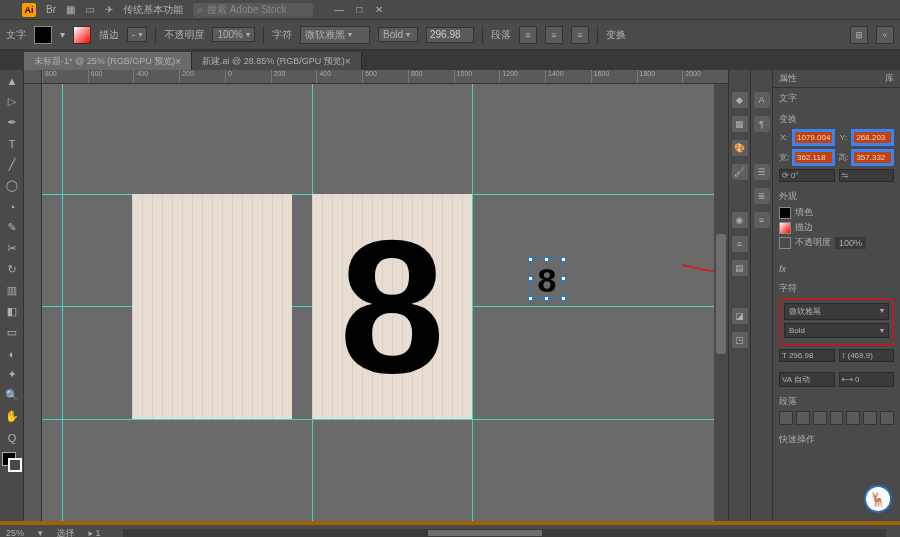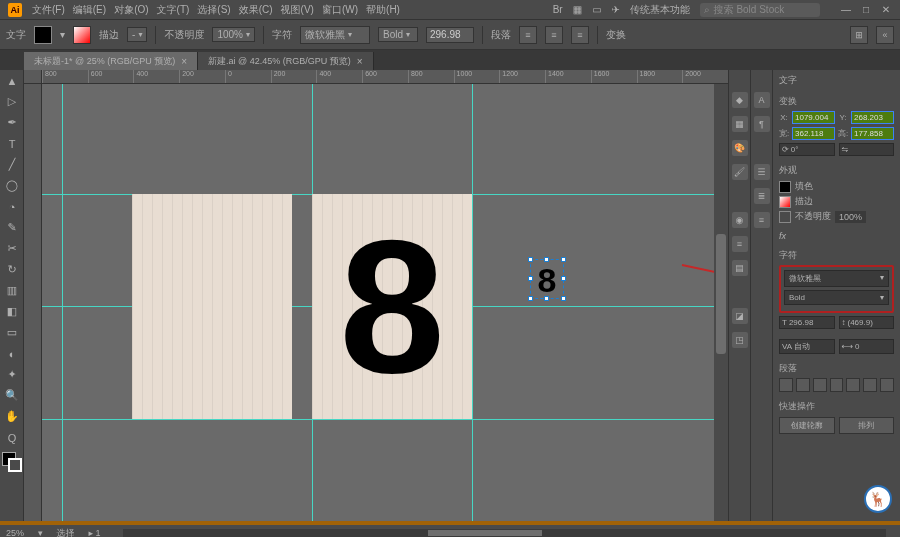"Ai" .menu-bar { padding: 0 8px -> 0 22px }
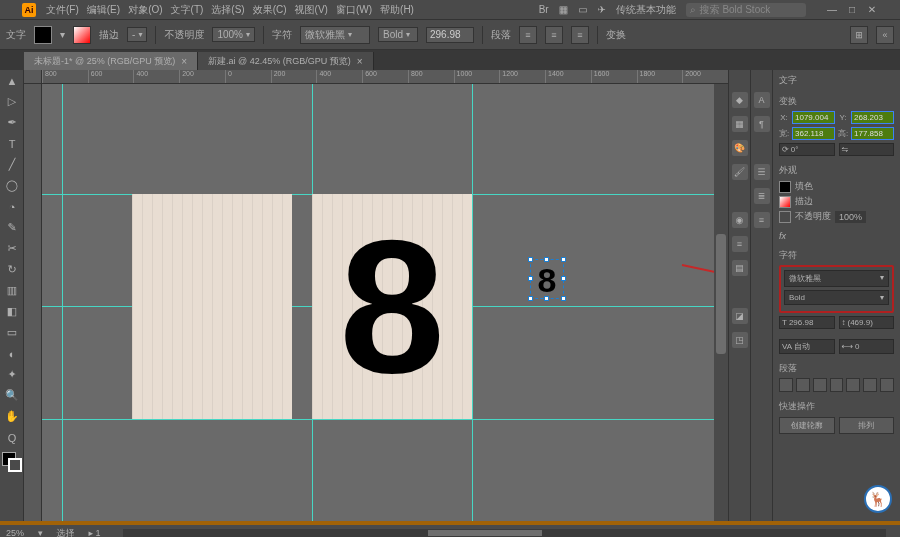"文件(F)" div.menu-items { html: <div> <span>文件(F)</span> <span>编辑(E)</span> <span>对象(O)</span> <span>文字(T)</span> <span>选择(S)</span> <span>效果(C)</span> <span>视图(V)</span> <span>窗口(W)</span> <span>帮助(H)</span> </div> -> none }
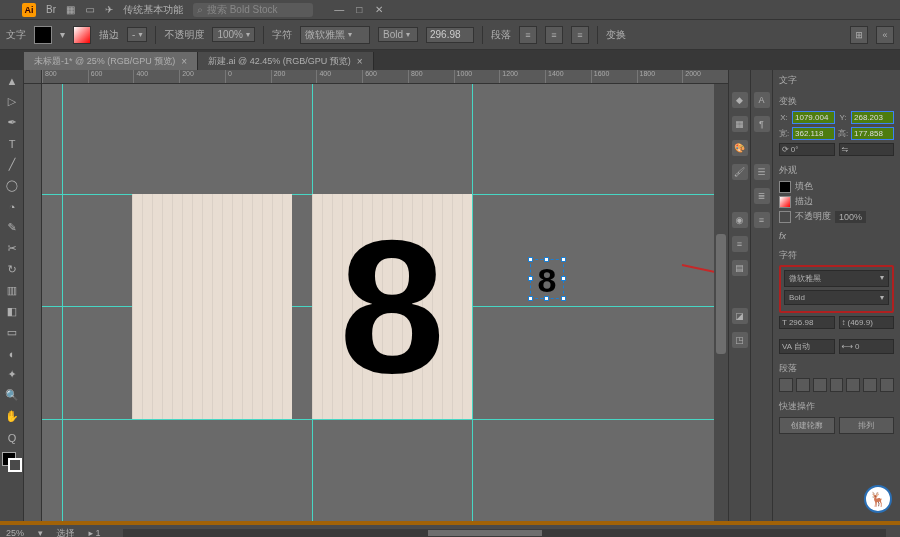"搜索 Bold Stock" span { text: Bold -> Adobe }
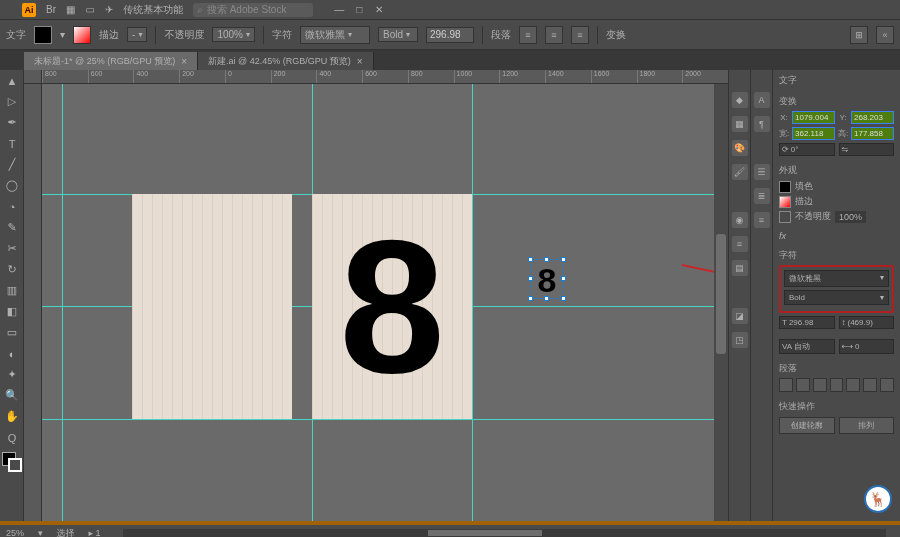"未标题-1* @ 25% (RGB/GPU 预览)" .doc-tab { gap: 6px -> none }
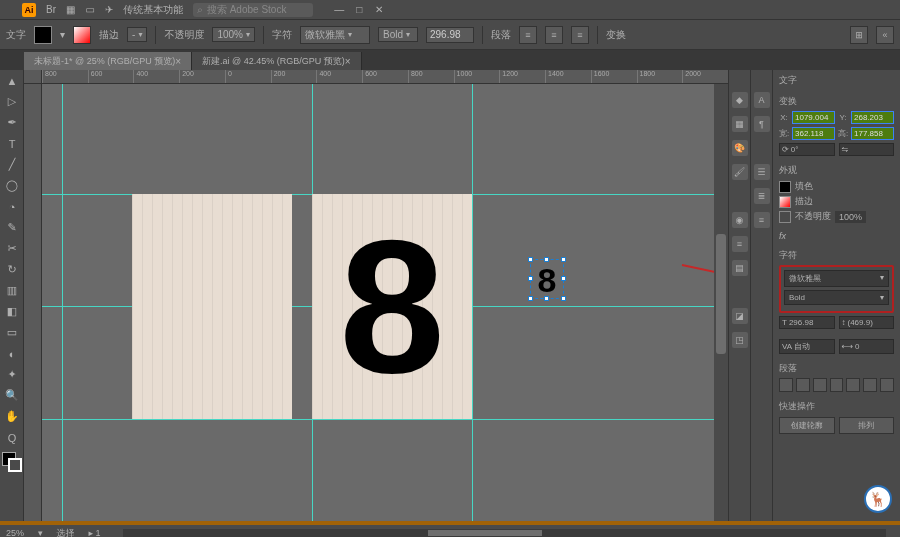"新建.ai @ 42.45% (RGB/GPU 预览)" span { text: 42.45% -> 28.85% }
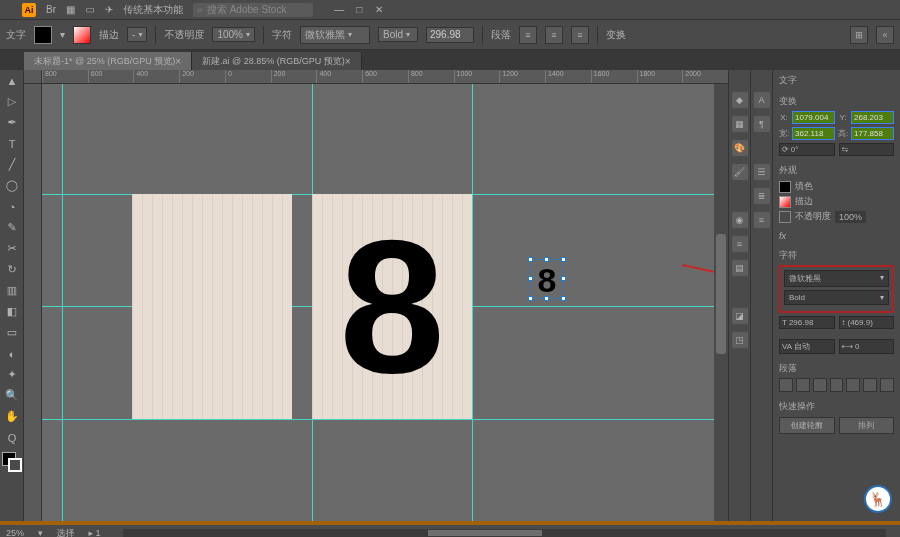"属性" div.rp-header { html: none -> <div> <span>属性</span> <span>库</span> </div> }
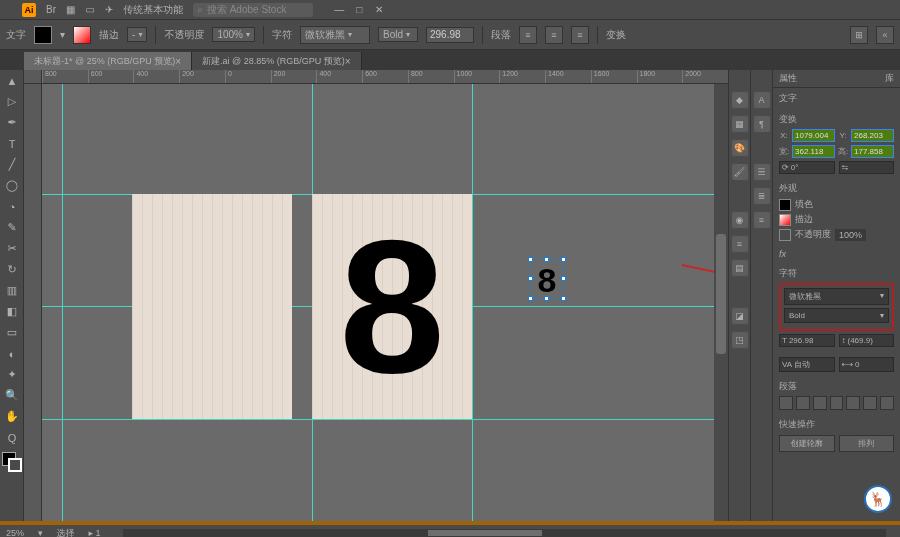"1079.004" .xform-grid .val { background: #4d7c0f -> #c2410c; border: 1px solid #3b82f6 -> 3px solid #3b82f6 }
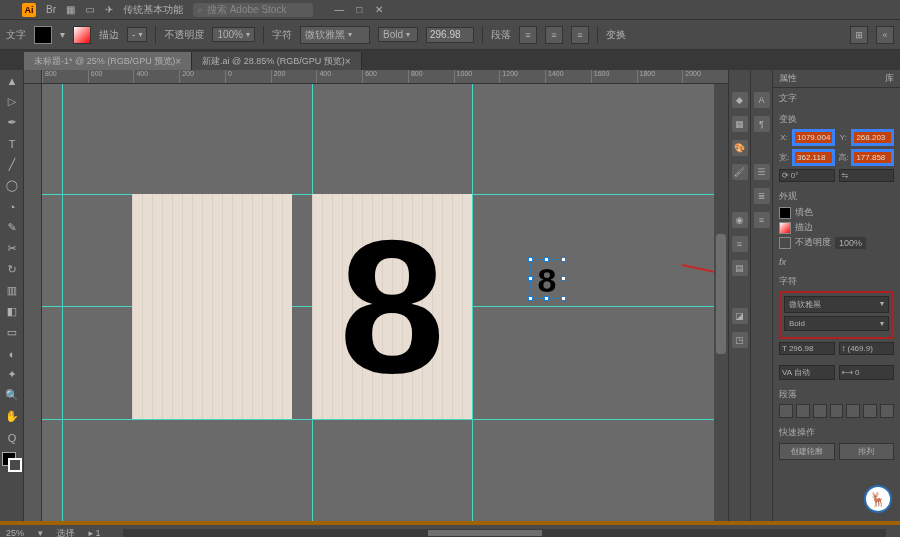"177.858" span.val { text: 177.858 -> 357.332 }
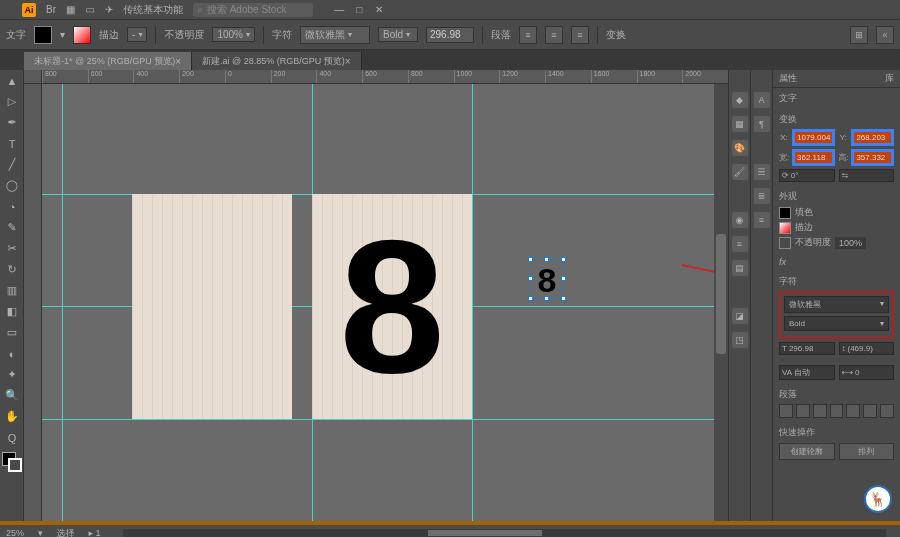"fx" div { margin-top: 8px -> 15px }
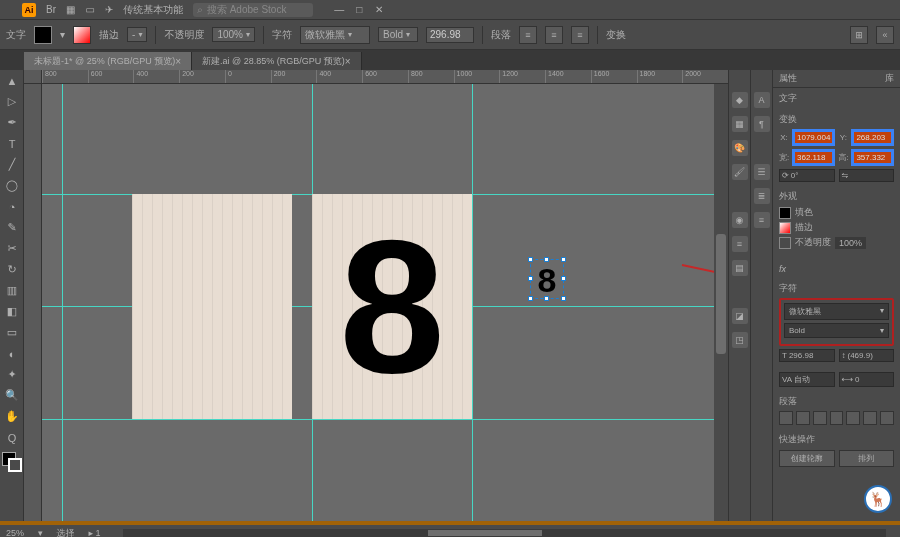"创建轮廓" div.quick-actions { html: <div> <div>创建轮廓</div> <div>排列</div> </div> -> none }
